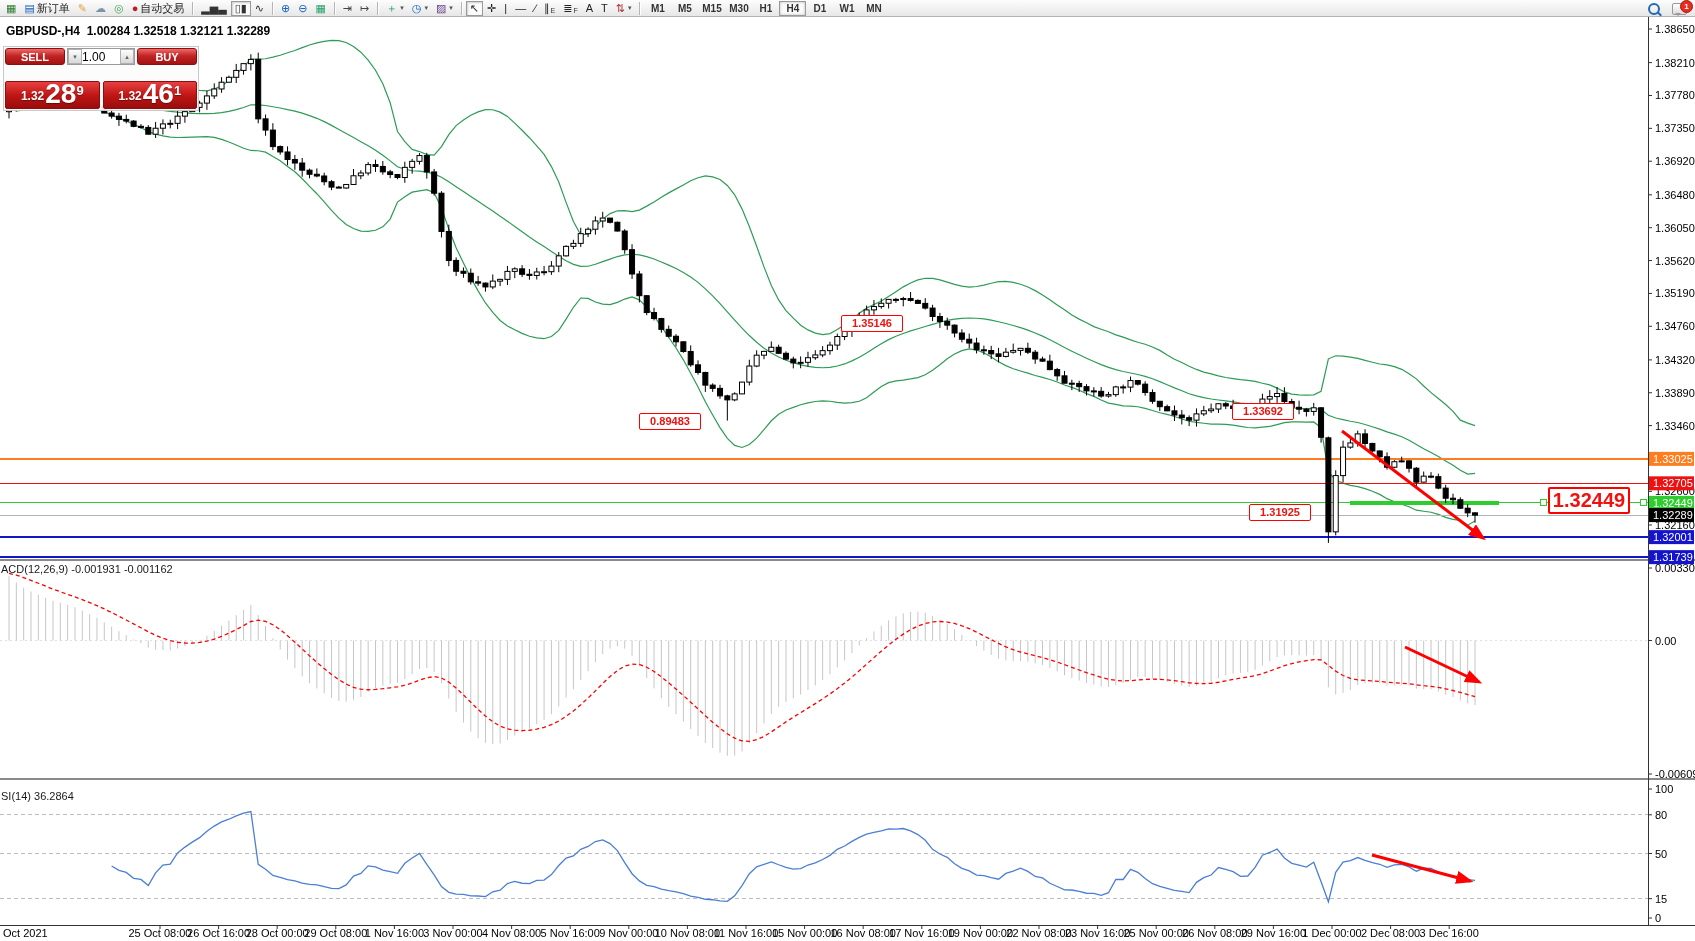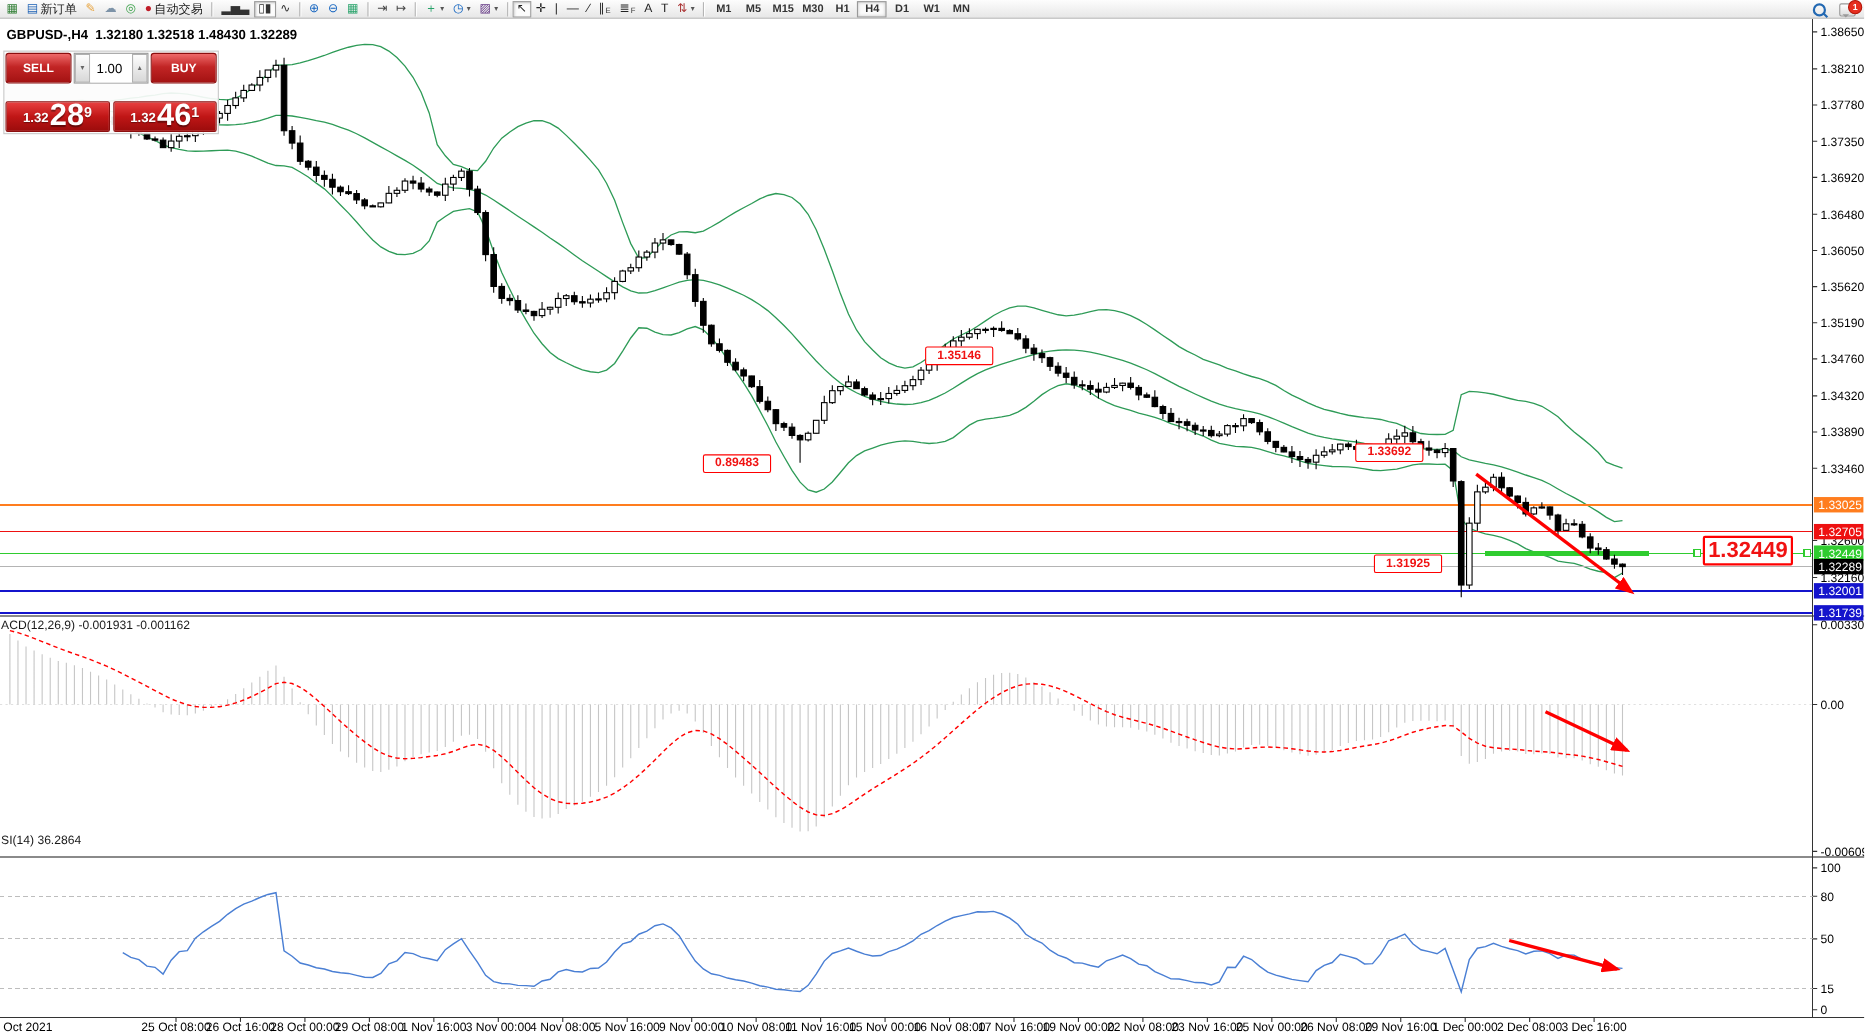"GBPUSD-,H4 1.32180 1.32518 1.48430" div.chart-title { text: 1.32180 1.32518 1.48430 -> 1.00284 1.32518 1.32121 }
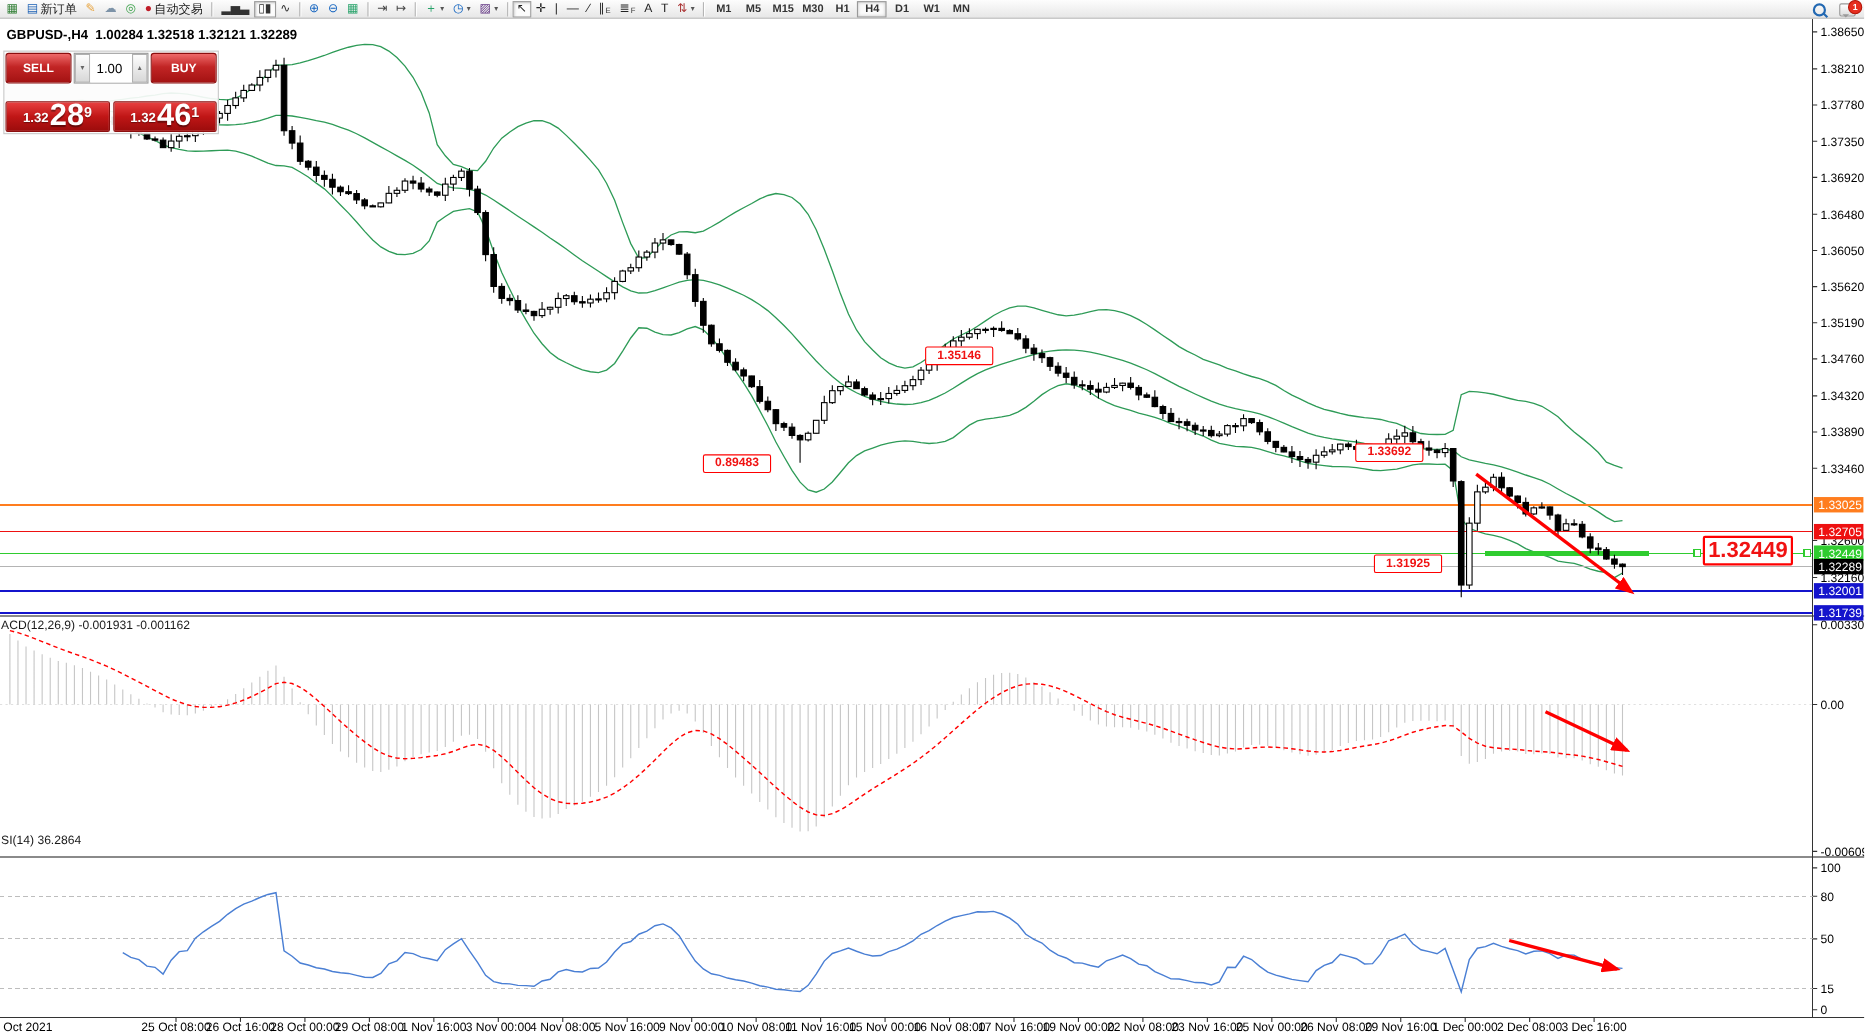"SELL" .tp-row1 { height: 28px -> 17px }
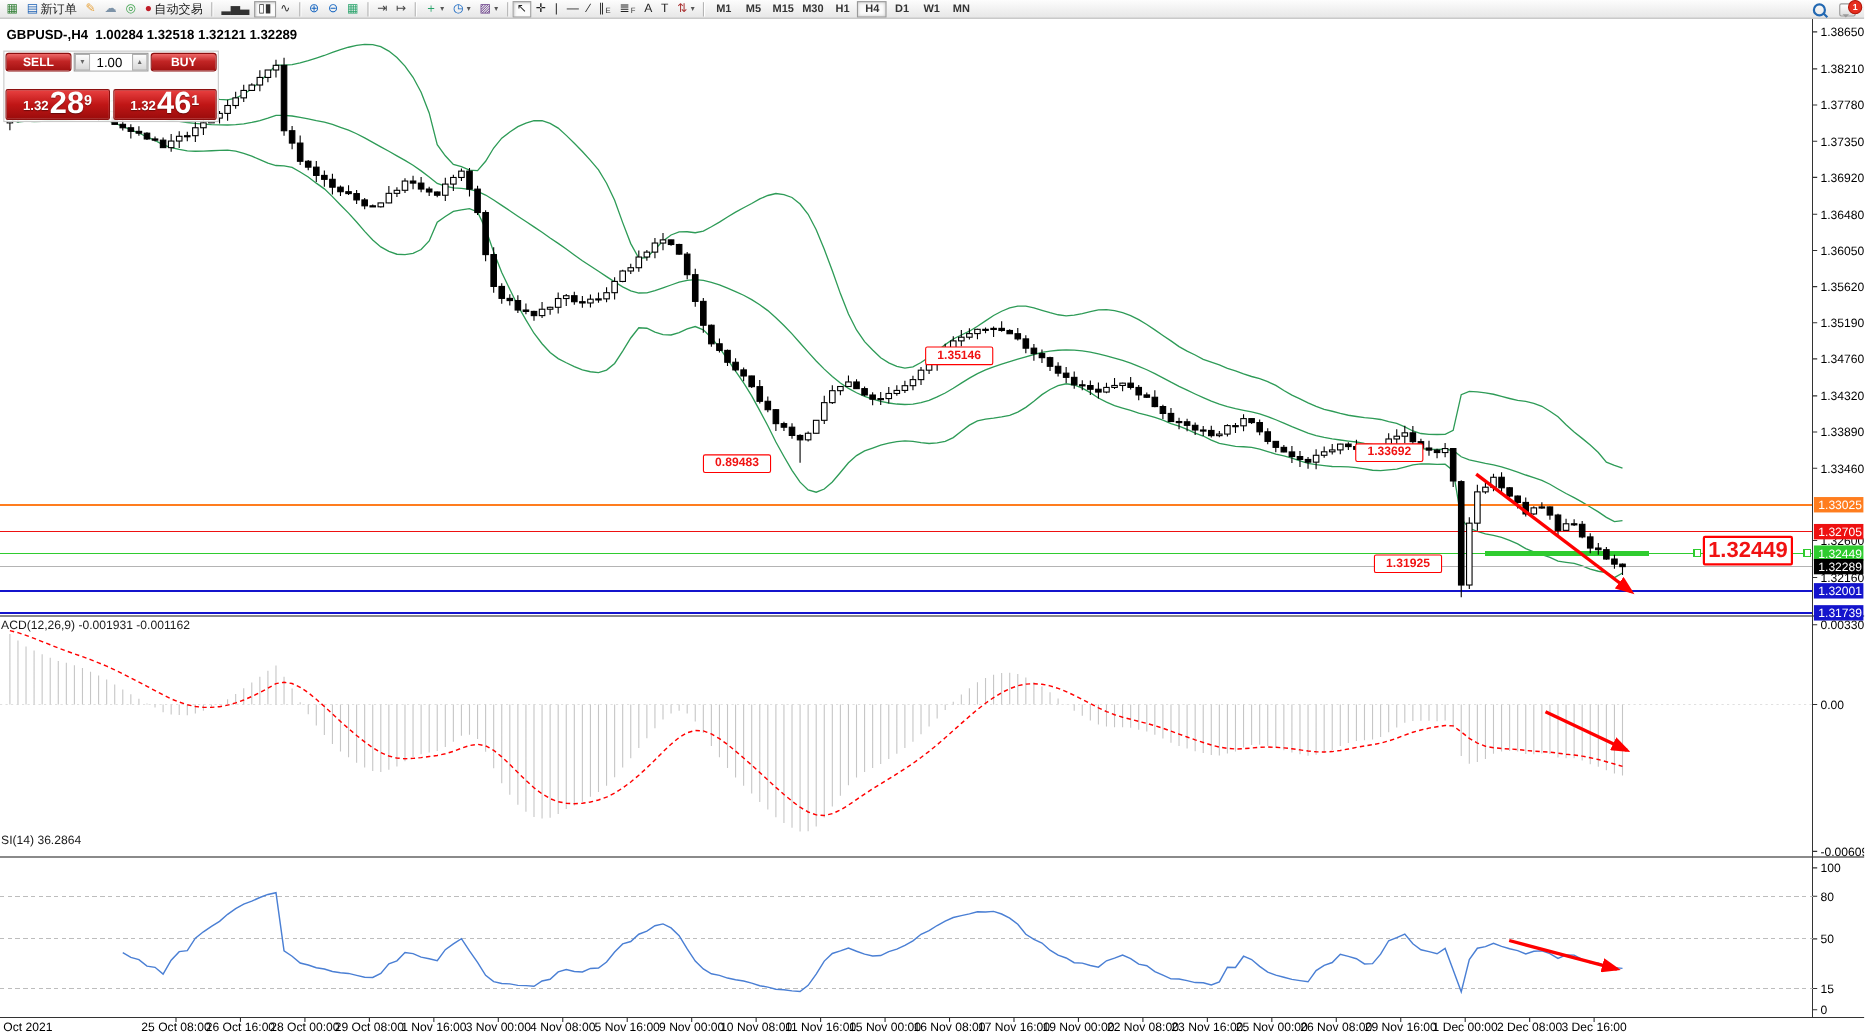"1.00" .tp-vol { text-align: center -> left }
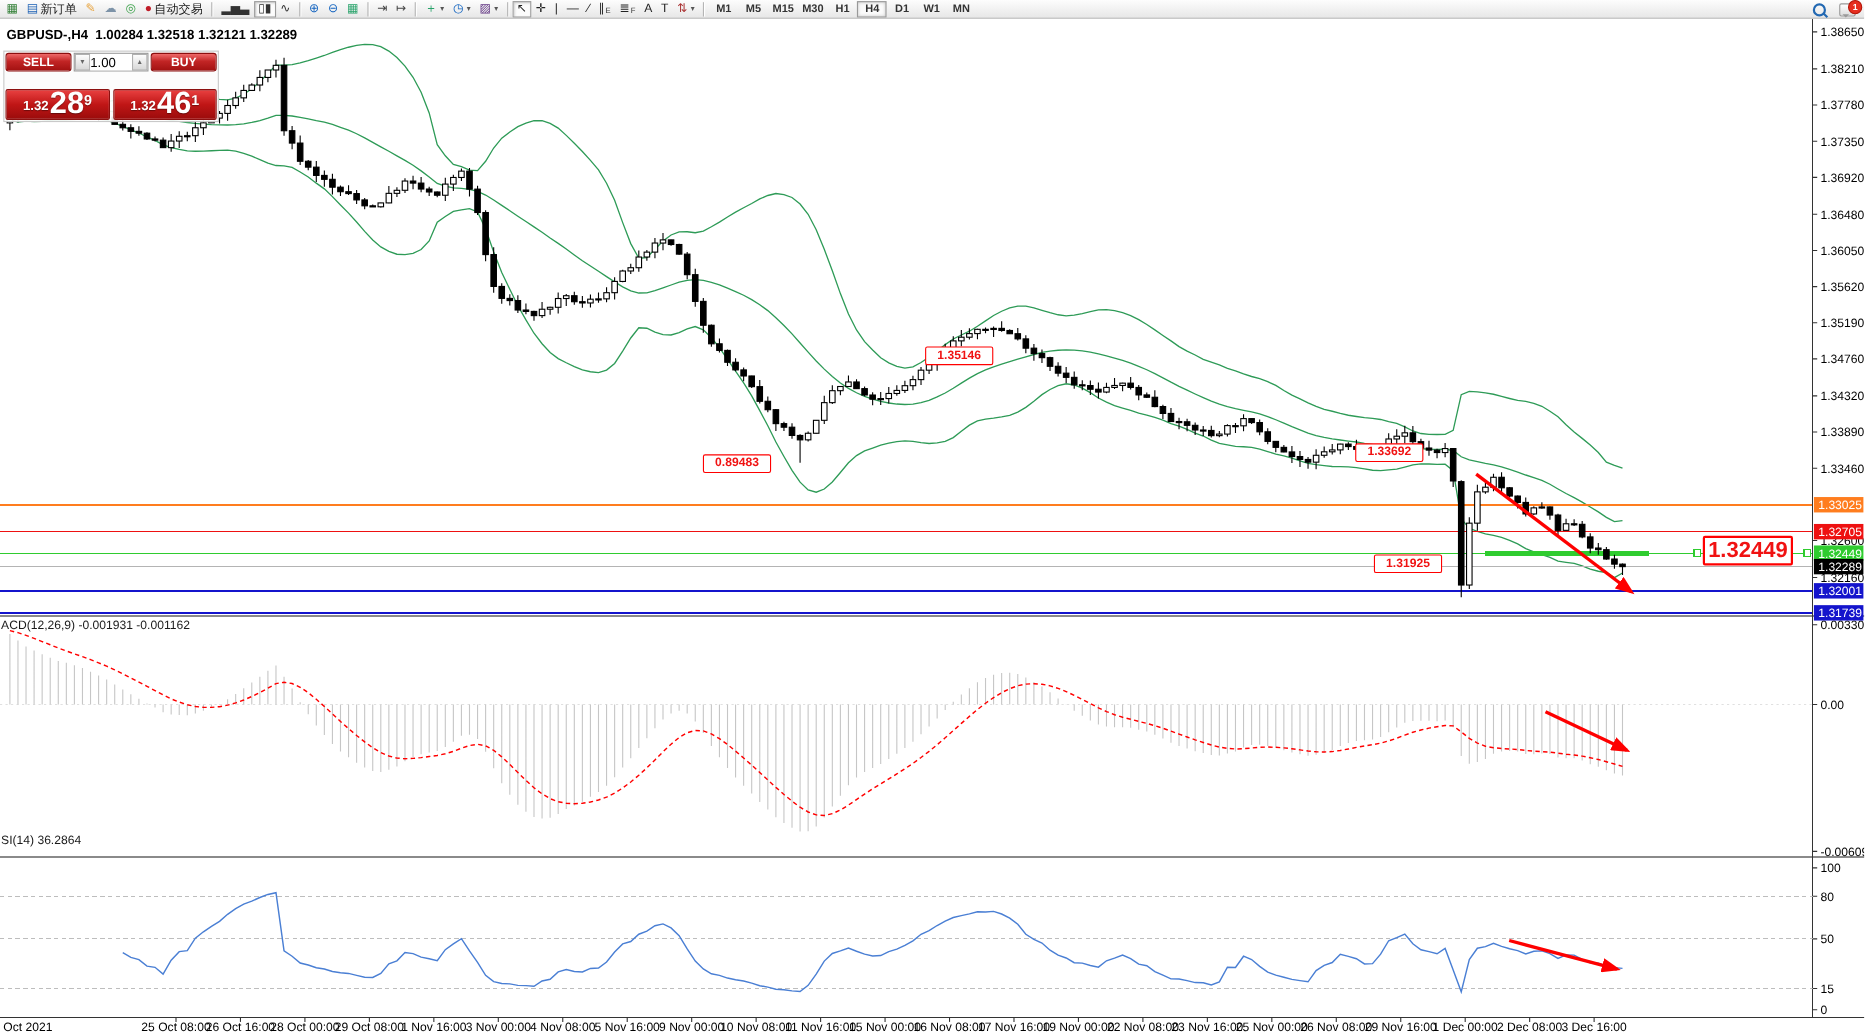"SI(14) 36.2864" #rsi-label { top: 758px -> 790px }
